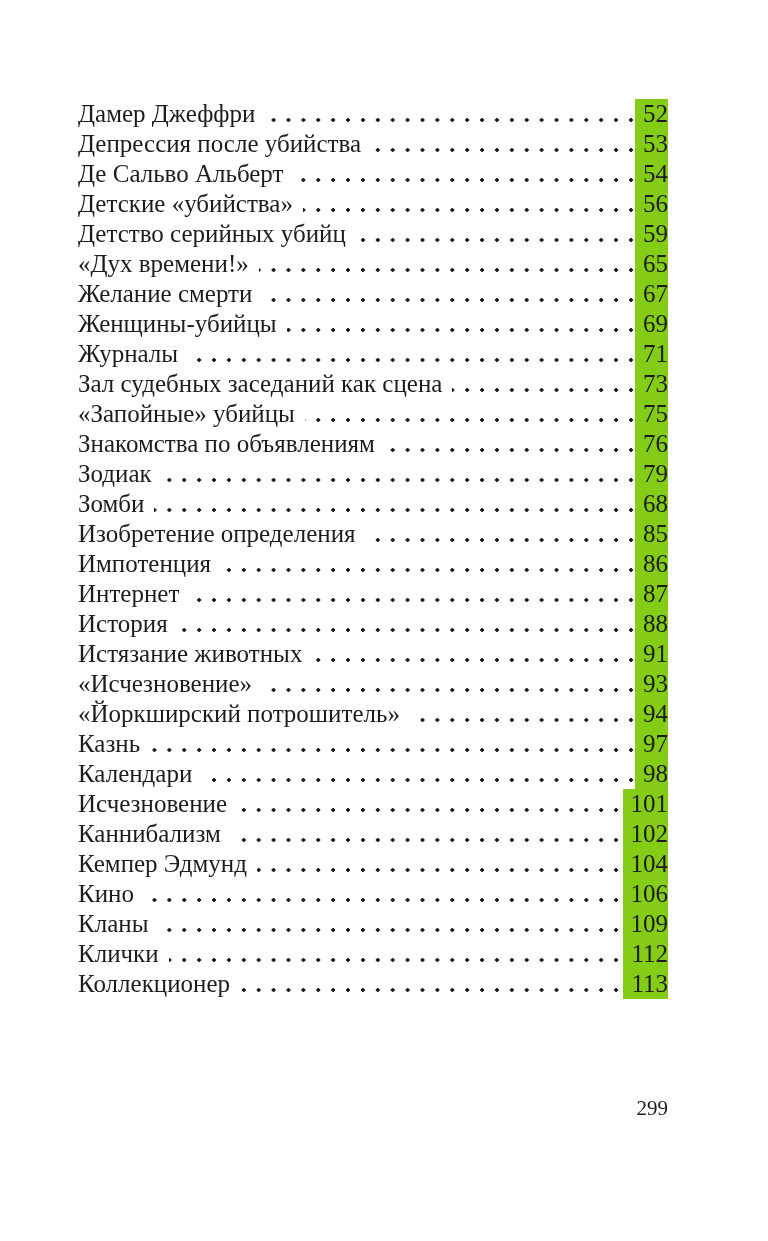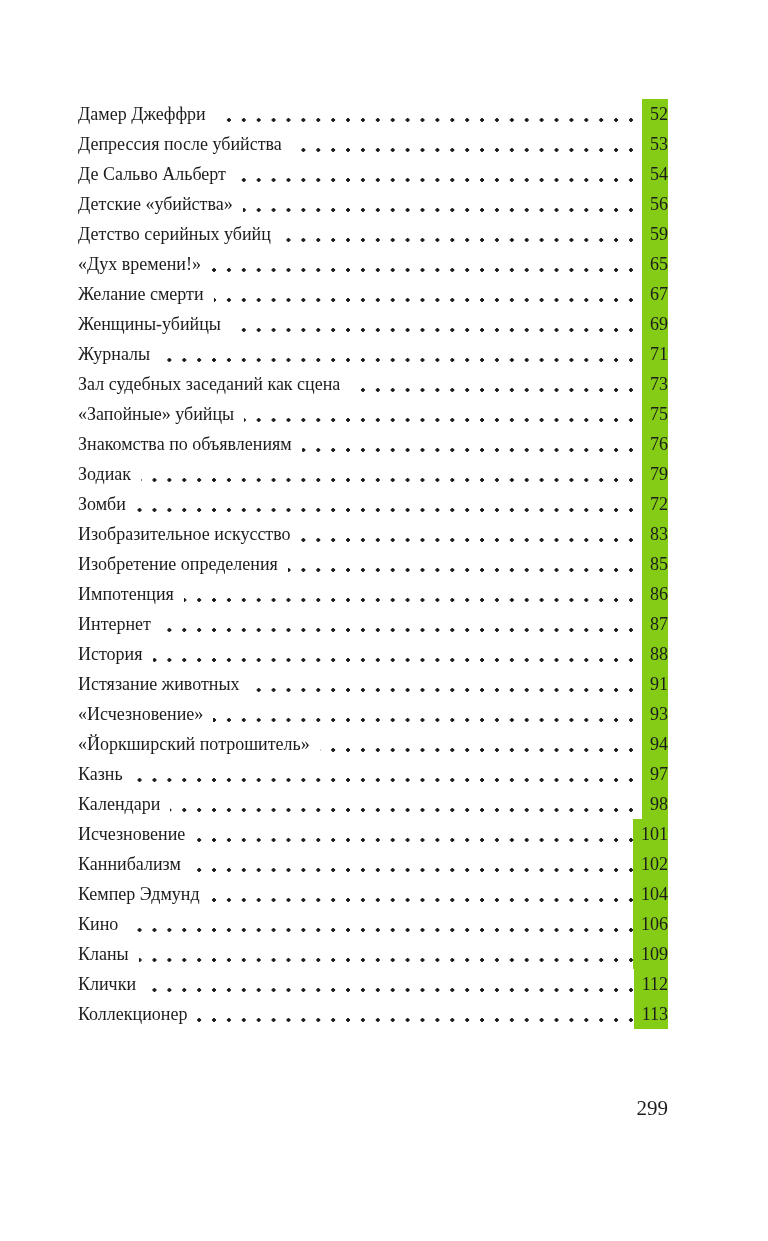"Дамер Джеффри" .row { font-size: 18px -> 25px }
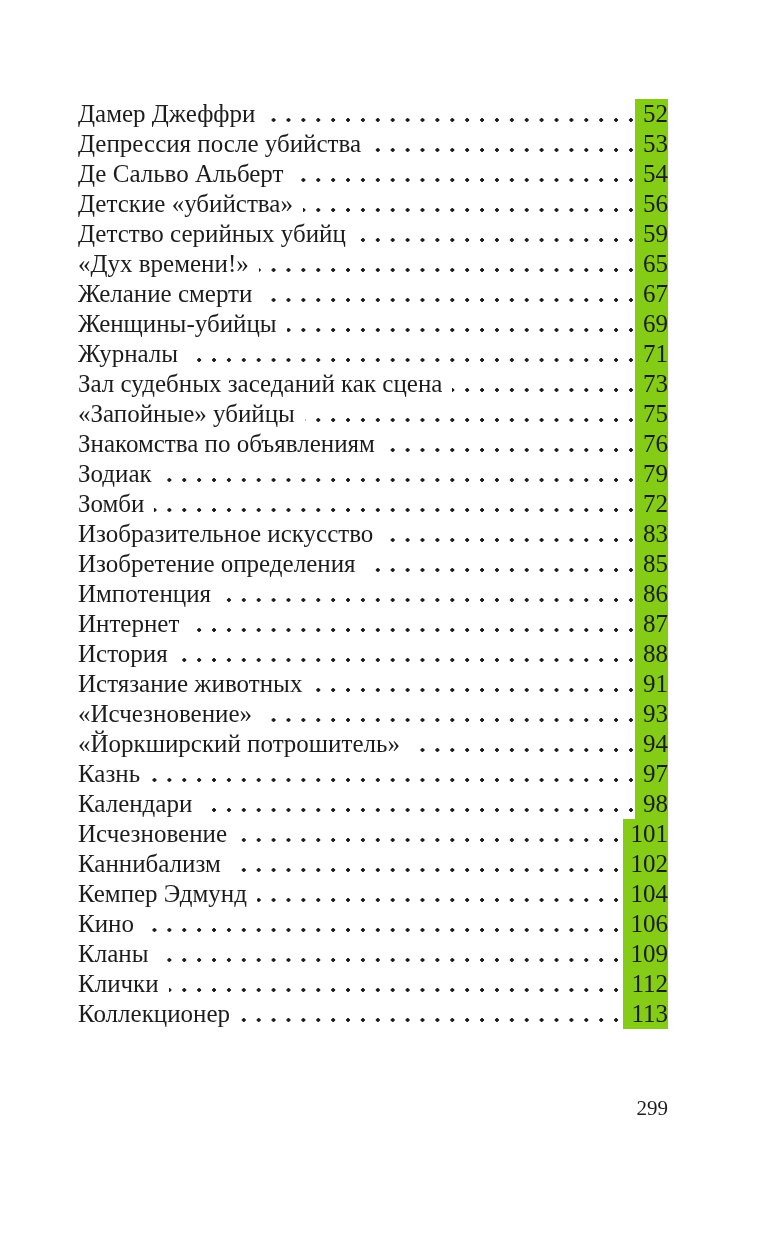"72" span.num { text: 72 -> 68 }
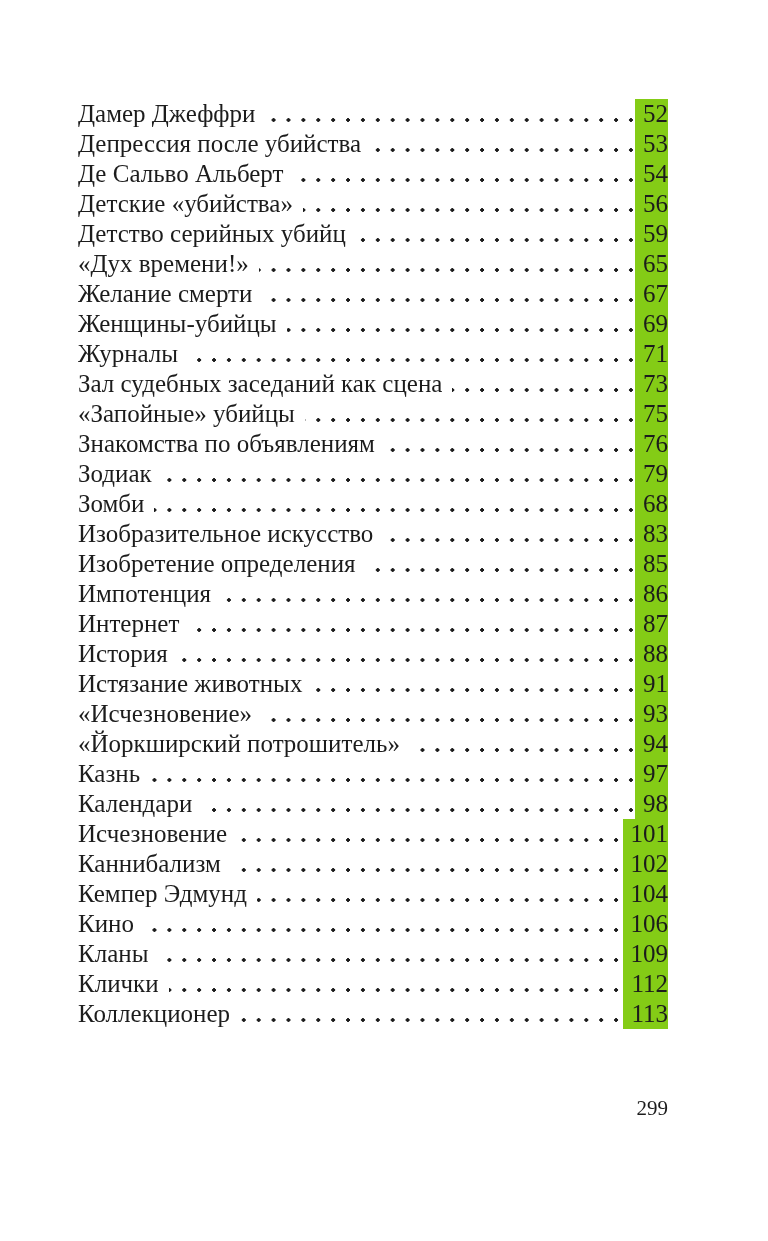"Изобразительное искусство" div.row { html: <div> <div></div> <span>Изобразительное искусство</span> <span>83</span> </div> -> none }
